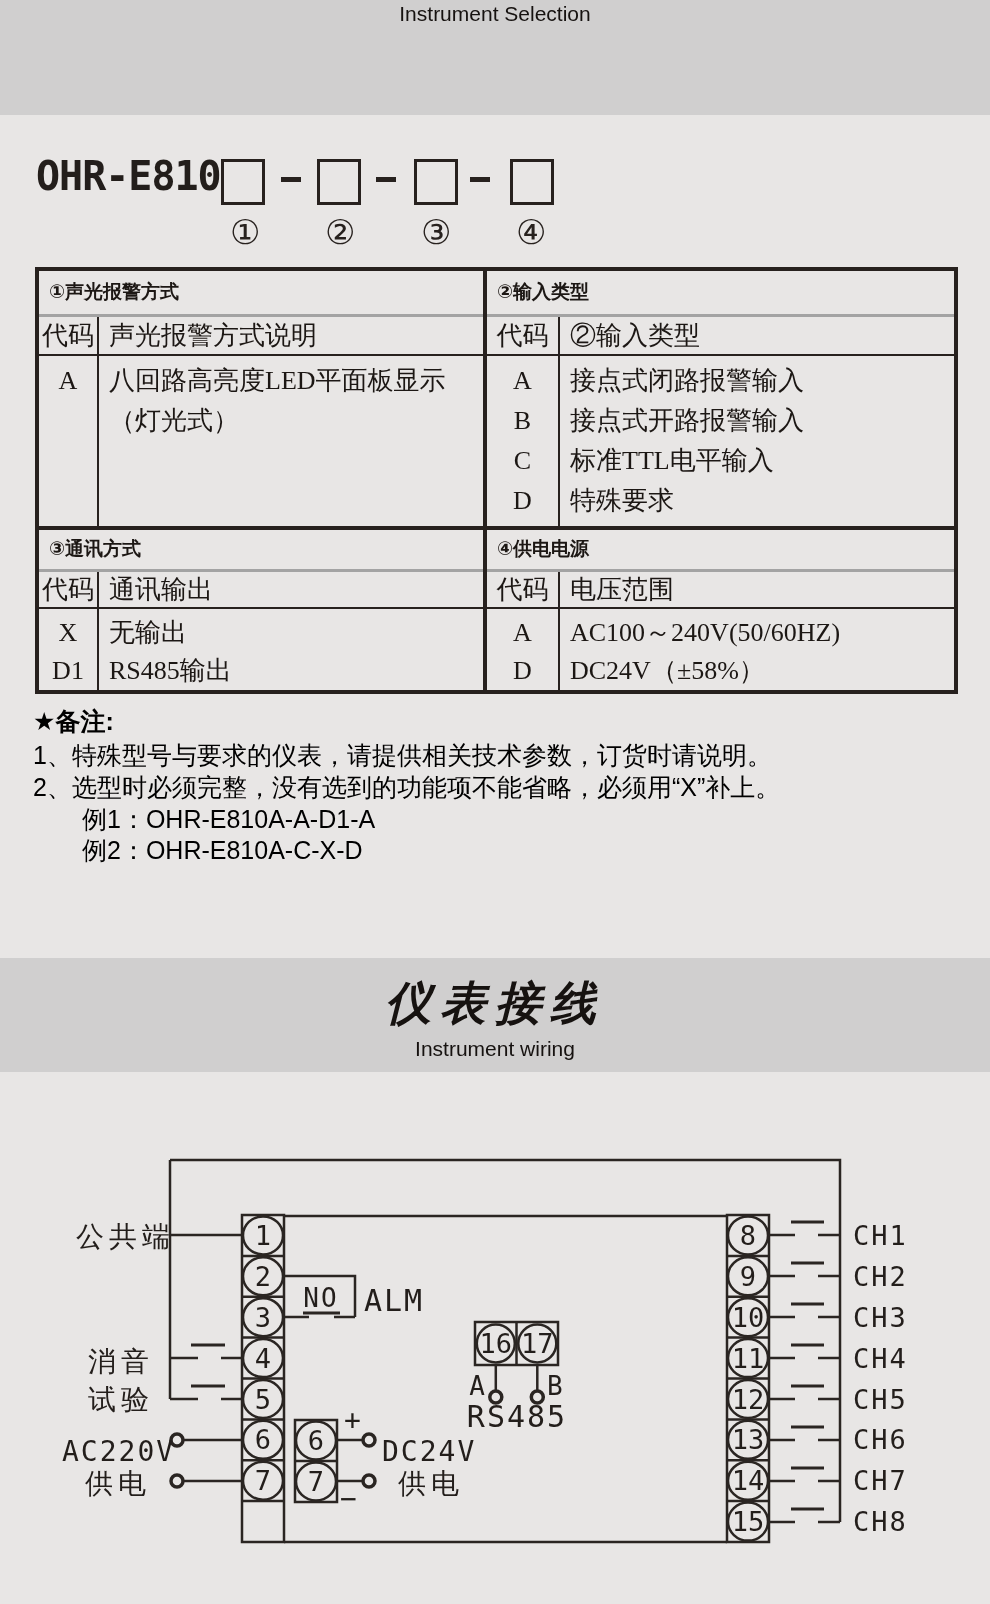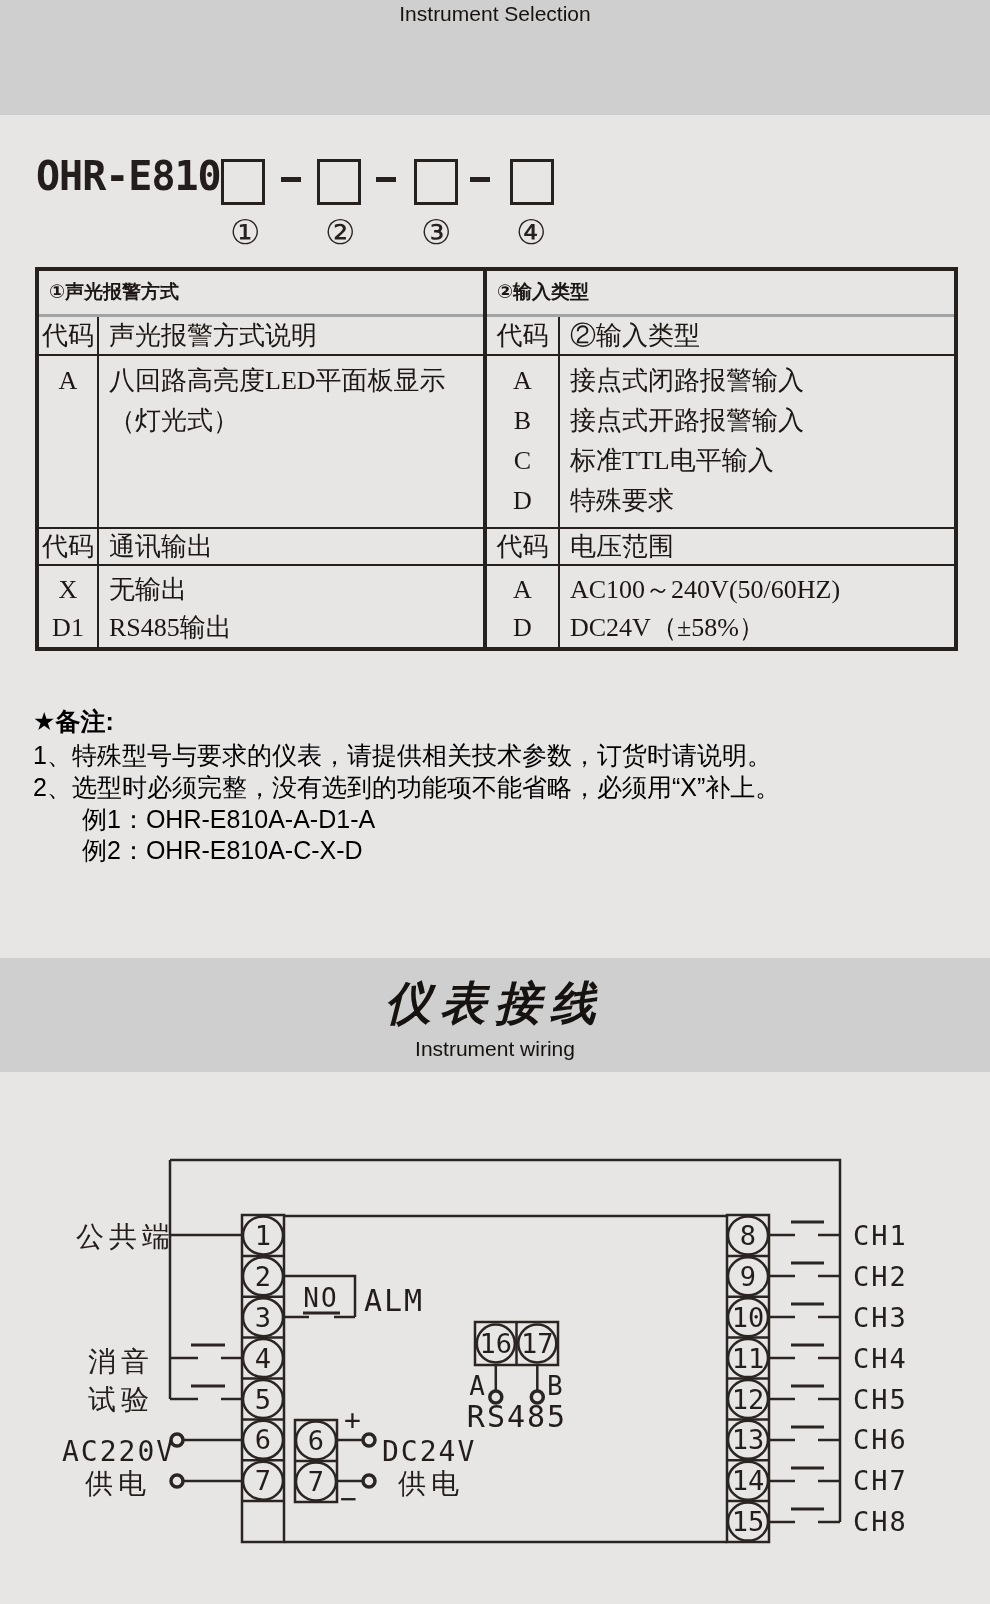"③通讯方式" tr.sec { html: none -> <tr> <td>③通讯方式</td> <td>④供电电源</td> </tr> }
